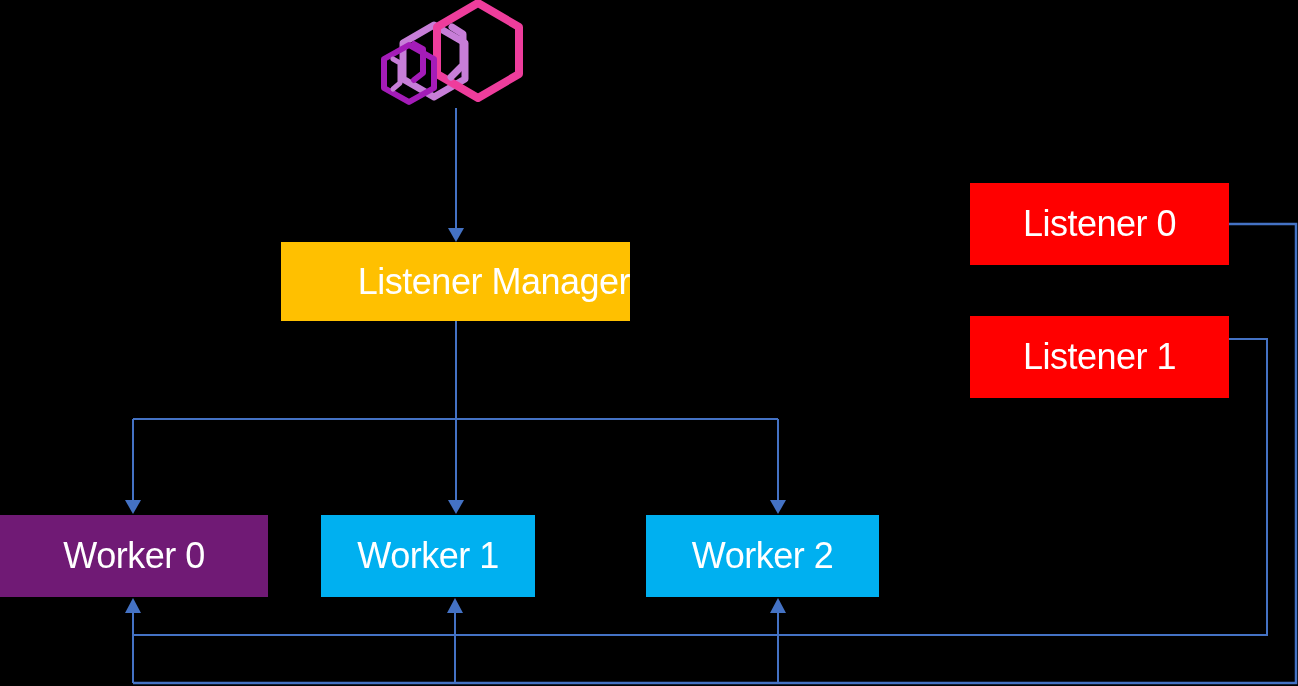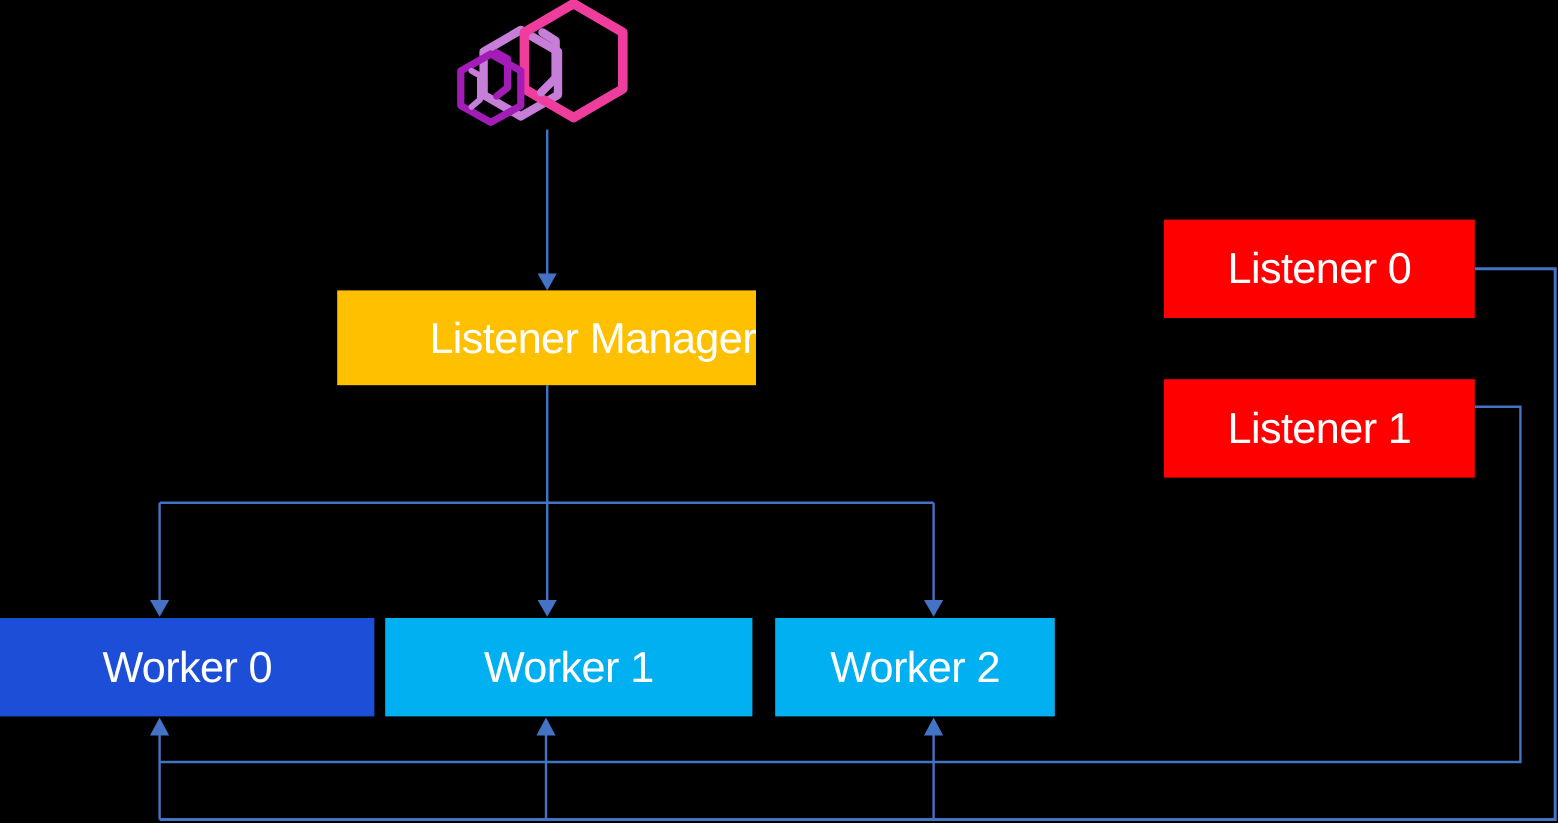"Worker 0" div.node { background-color: #1d4ed8 -> #701a75; width: 312px -> 268px }
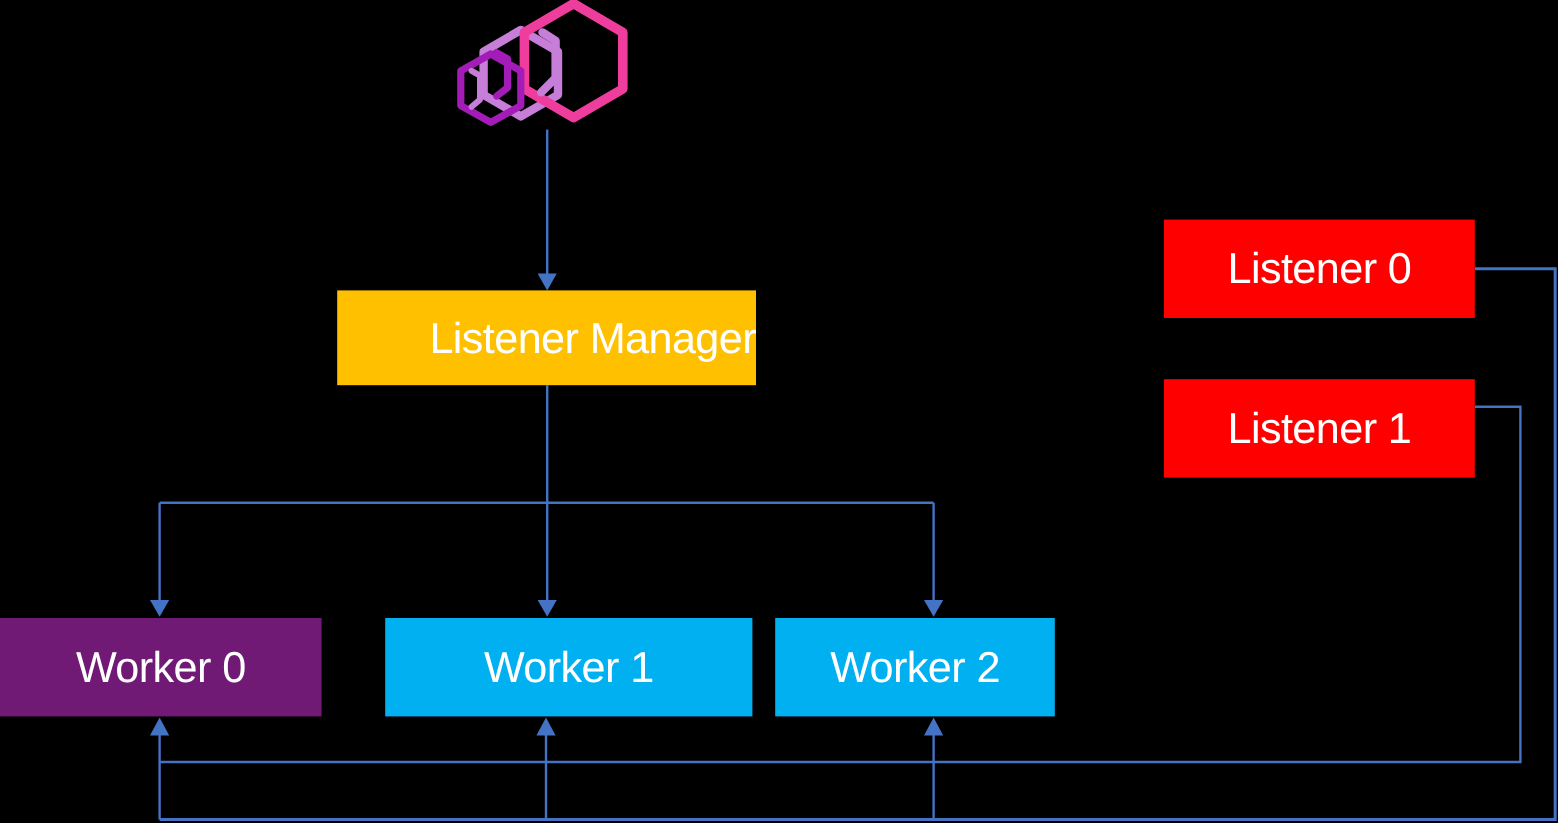"Worker 1" div.node { width: 306px -> 214px }
